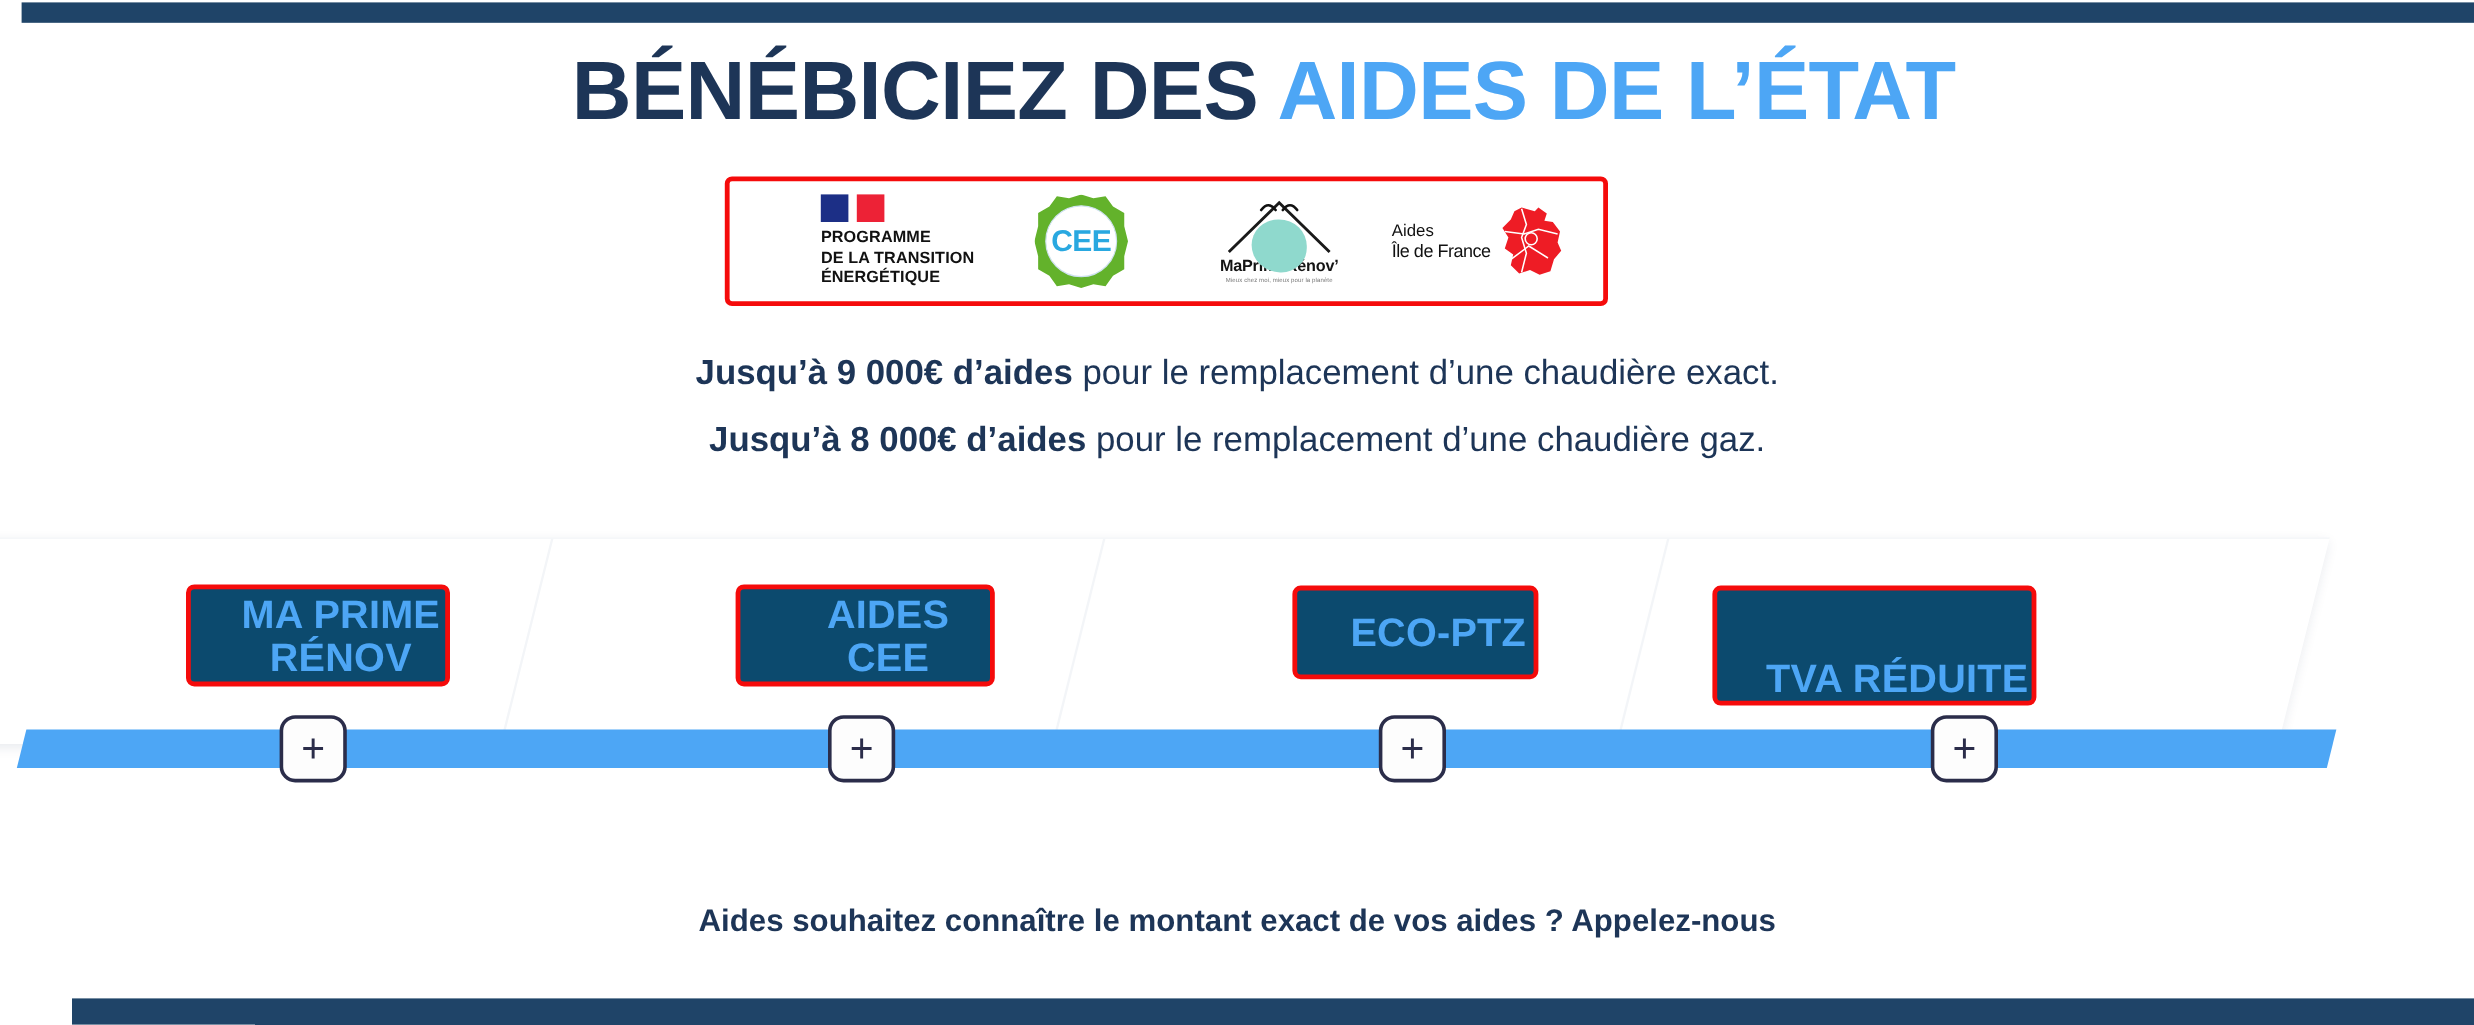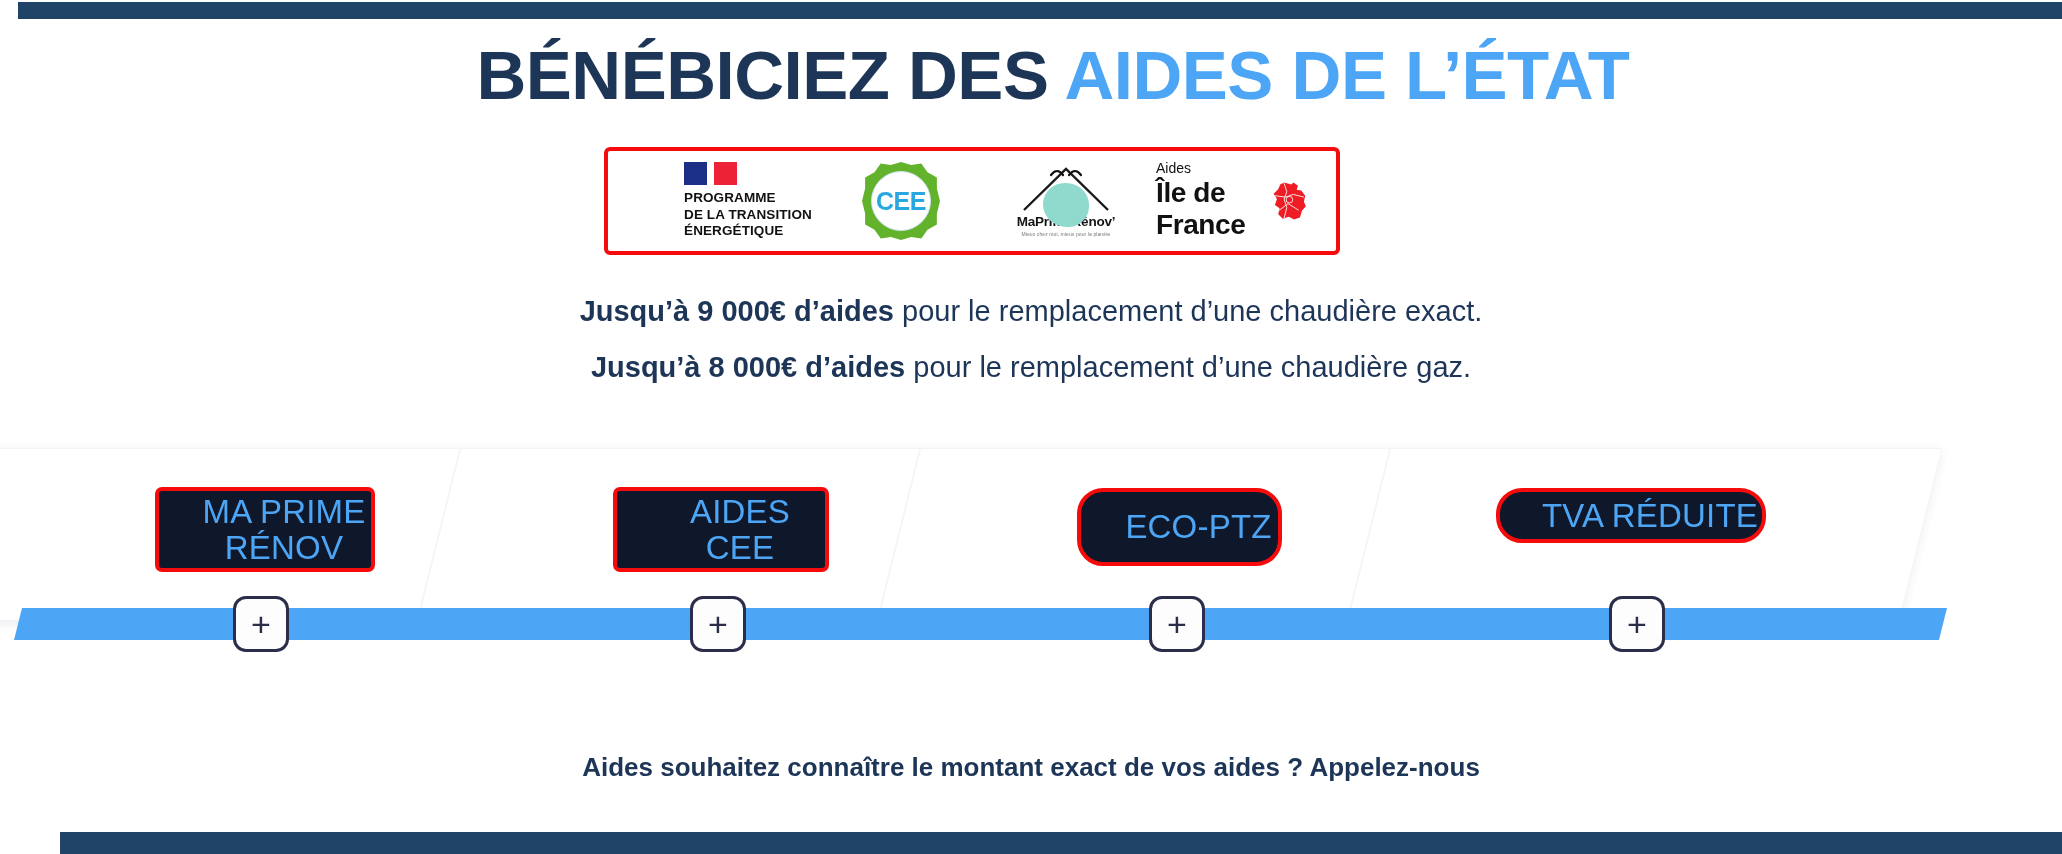"Île de France" .idf-name { font-size: 28px -> 15px; font-weight: 700 -> 400 }
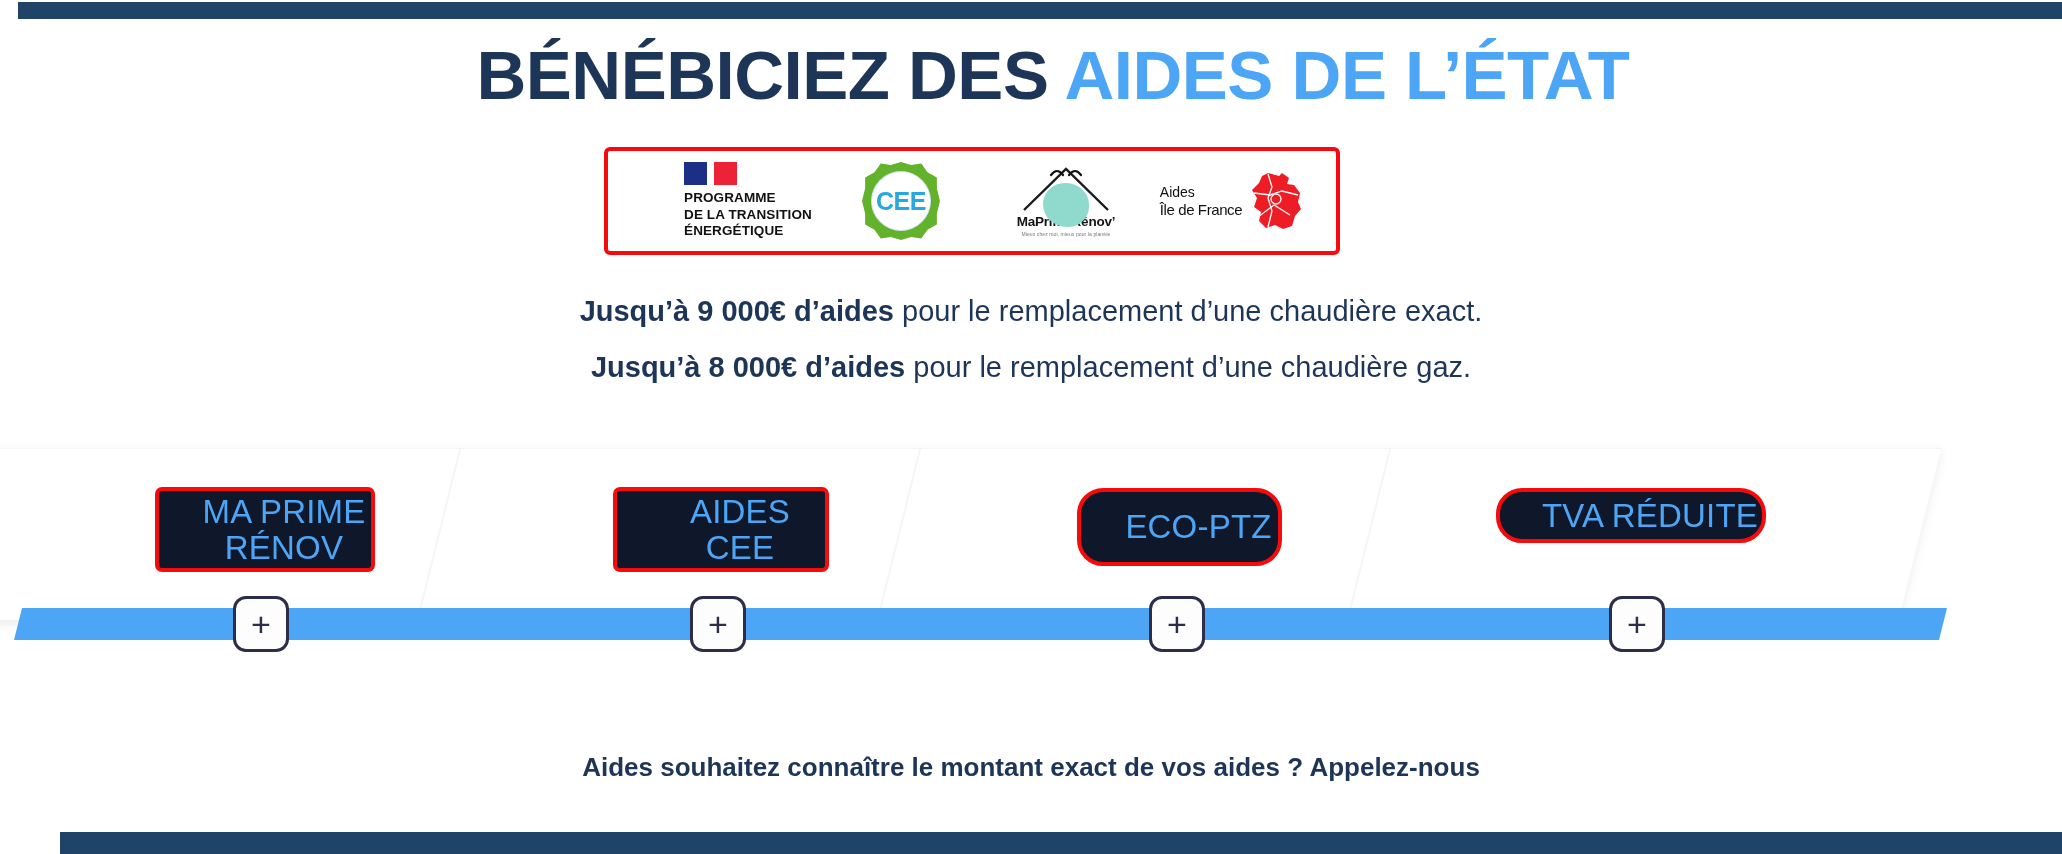"MA PRIME" .aid-btn { background: #0f172a -> #0c4a6e; font-weight: 400 -> 700 }
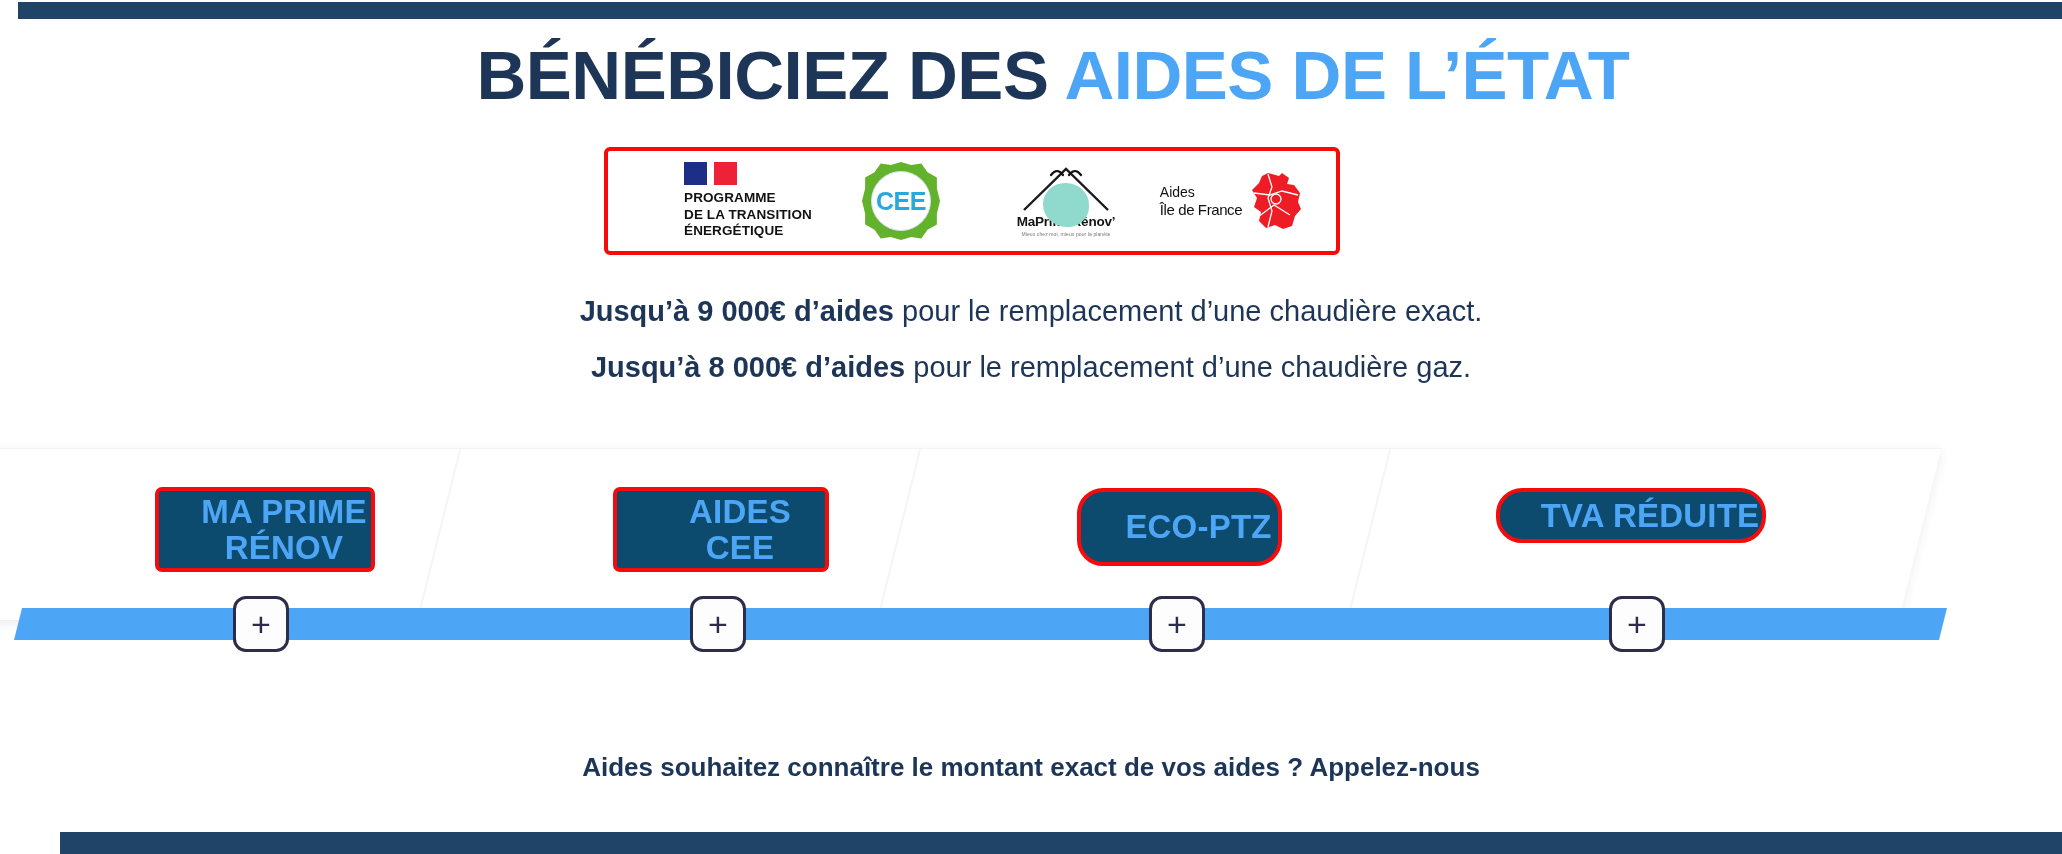"ECO-PTZ" .aid-btn.one-line { border-radius: 26px -> none }
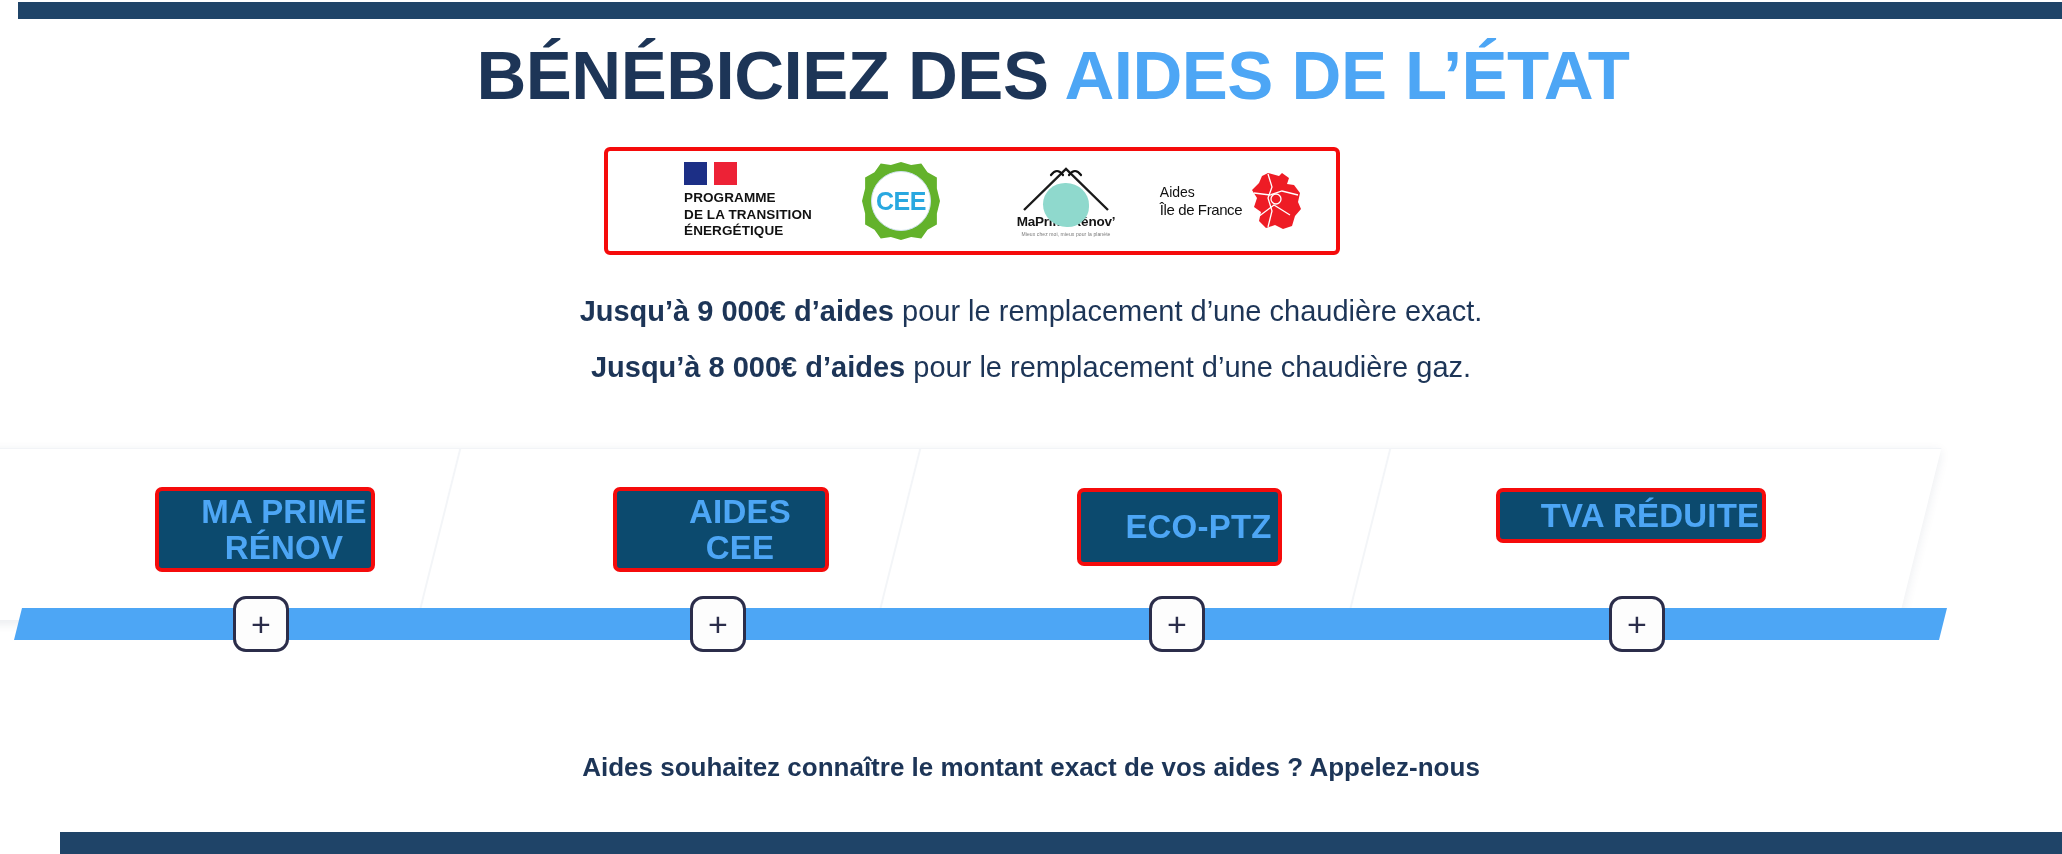"TVA RÉDUITE" div.aid-btn { align-items: none -> flex-end; height: 55px -> 100px; left: 1496px -> 1427px }
